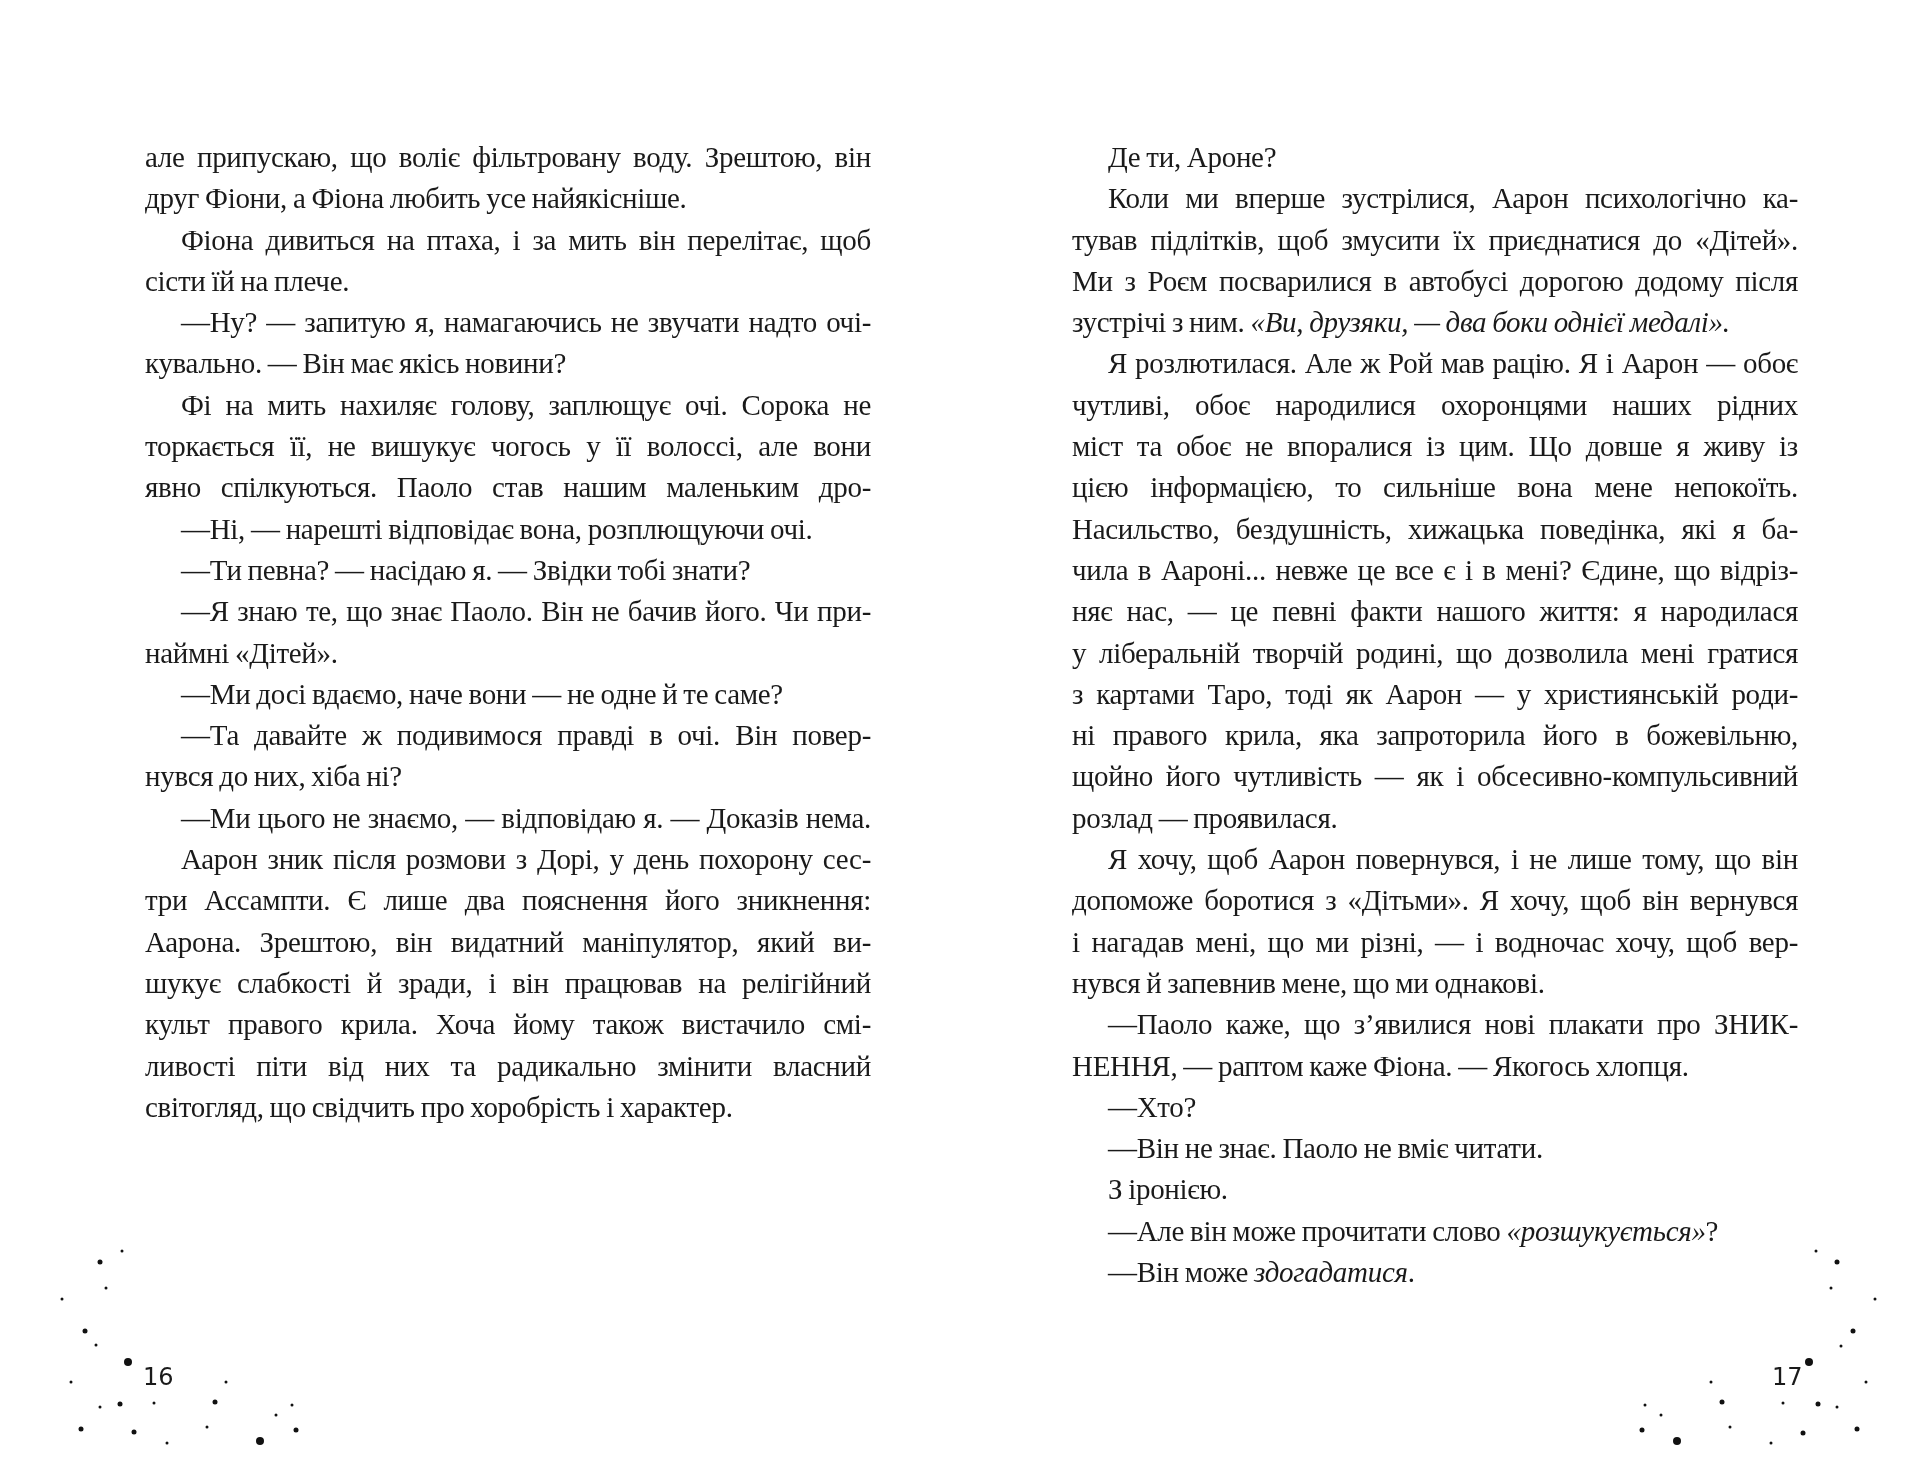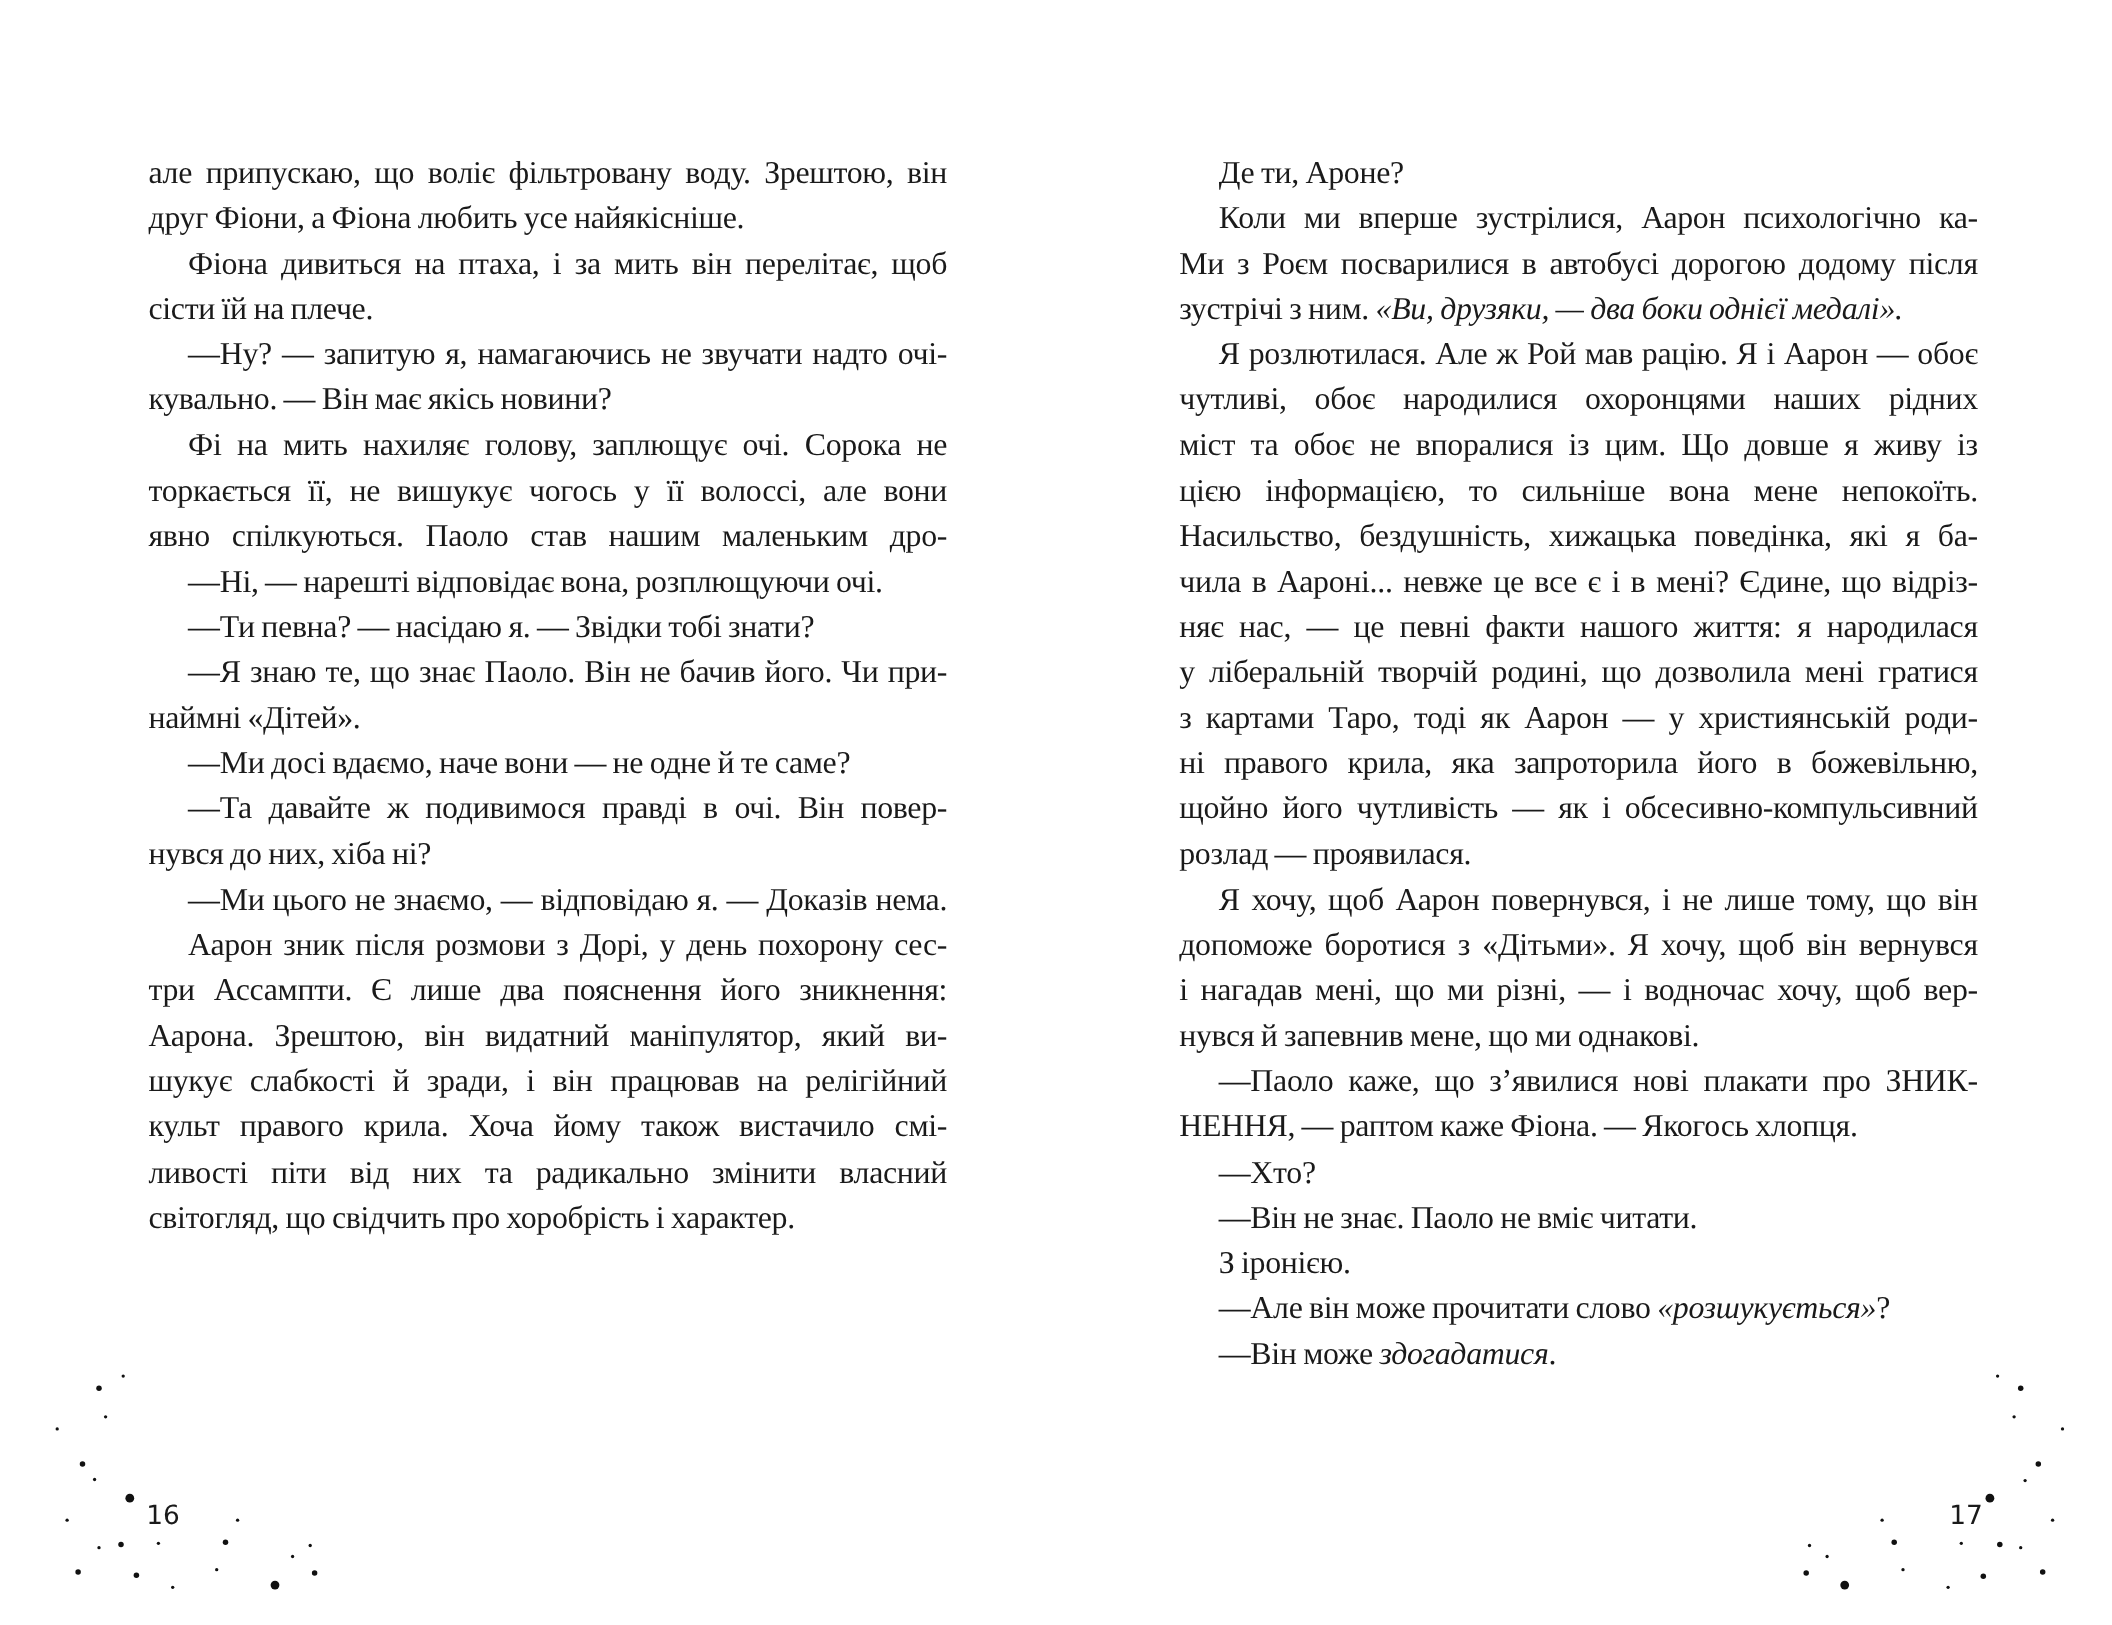"але припускаю, що воліє фільтровану" .page-left { left: 8px -> 18px }
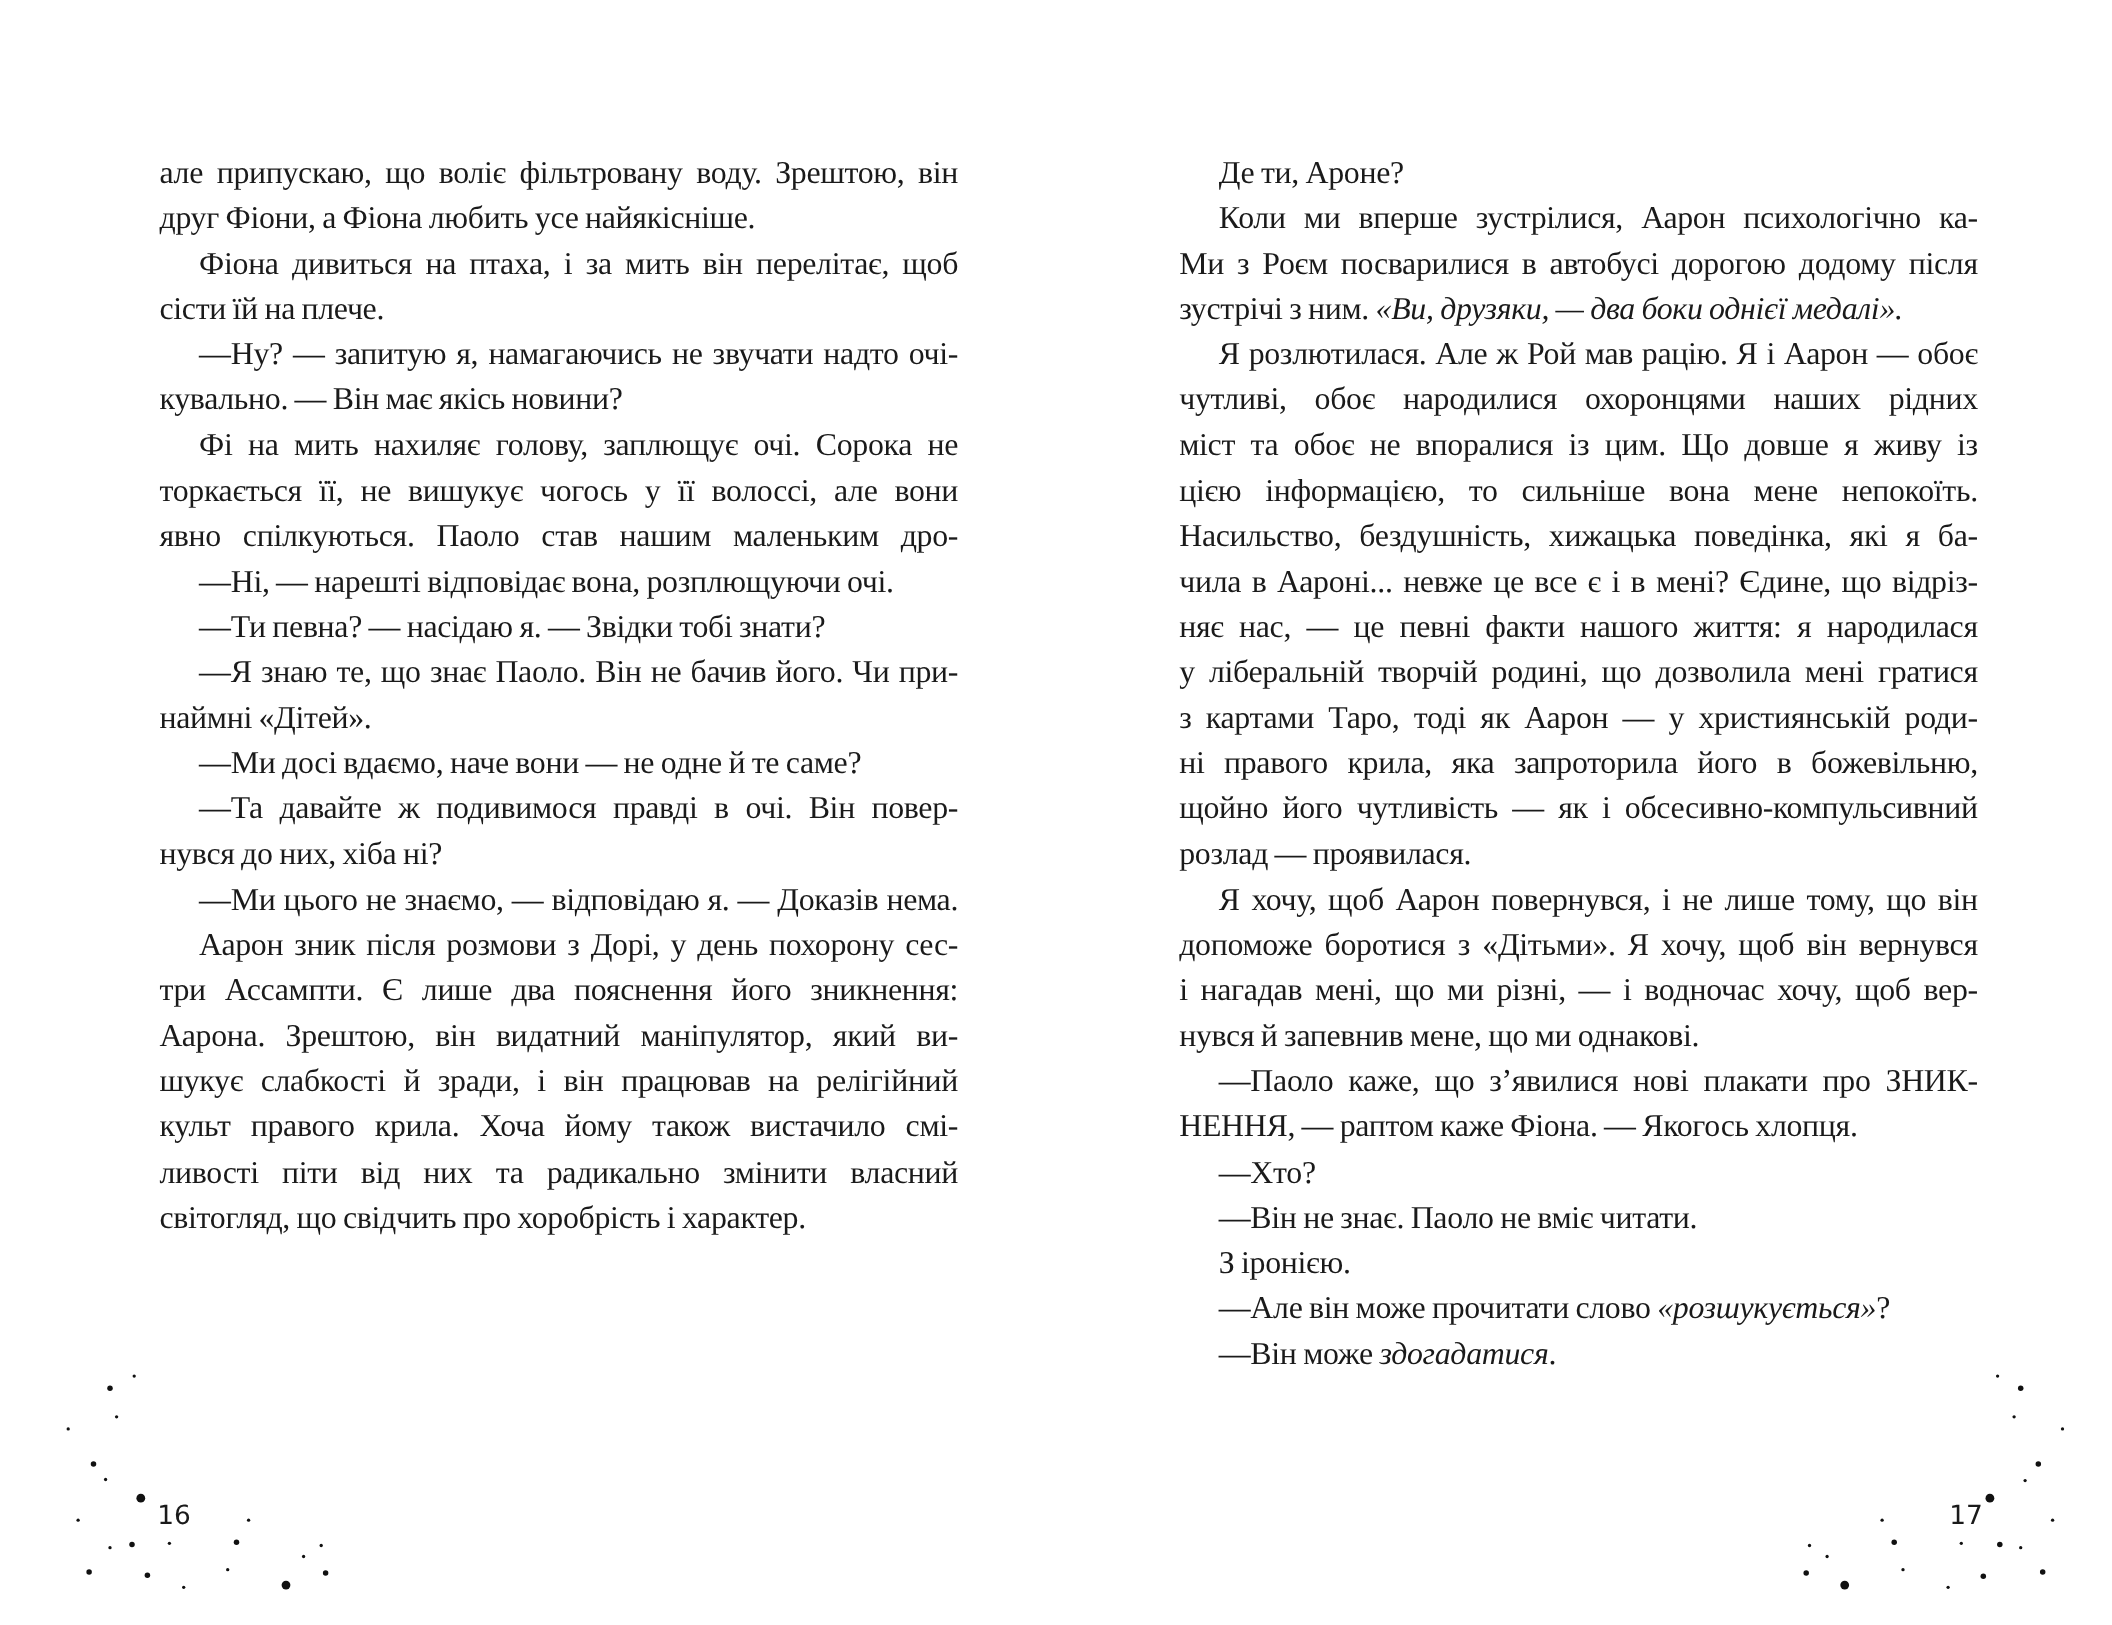"тував підлітків, щоб змусити їх" div.line { html: none -> <div><span>тував підлітків, щоб змусити їх приєднатися до «Дітей».</span></div> }
